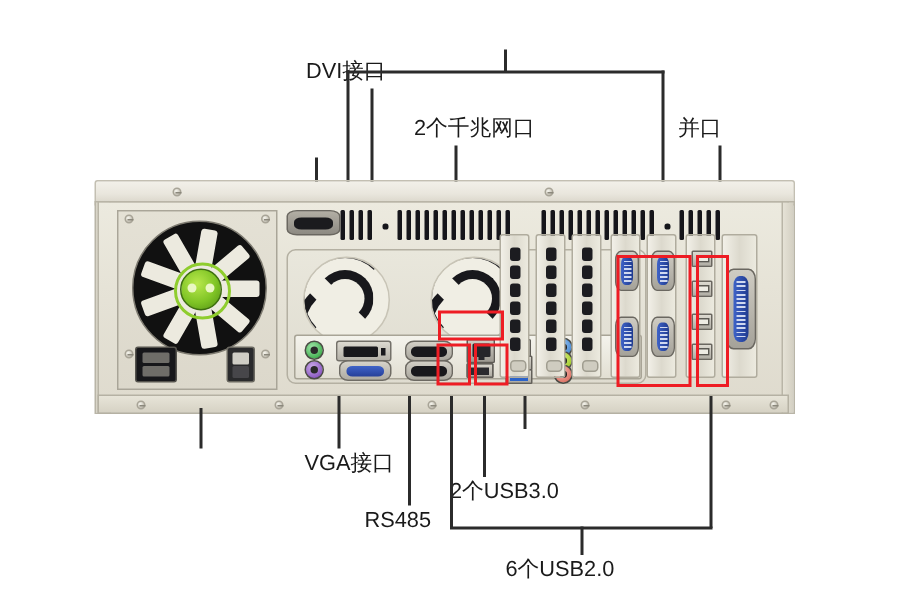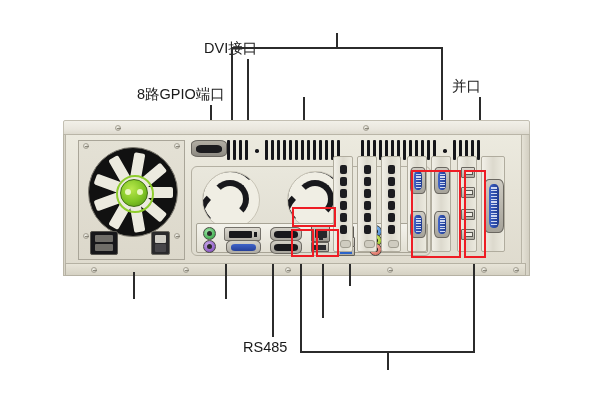"8路GPIO端口" div.label { html: <div>8路GPIO端口</div> -> none }
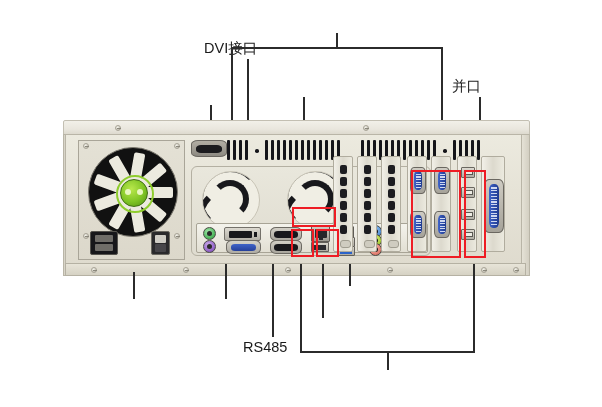"2个千兆网口" div.label { html: none -> <div>2个千兆网口</div> }
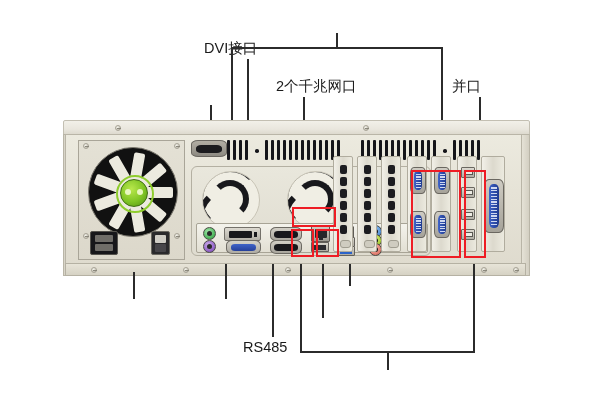"VGA接口" div.label { html: none -> <div>VGA接口</div> }
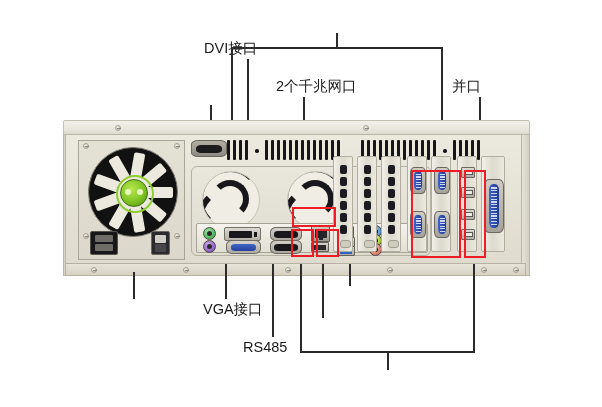"2个USB3.0" div.label { html: none -> <div>2个USB3.0</div> }
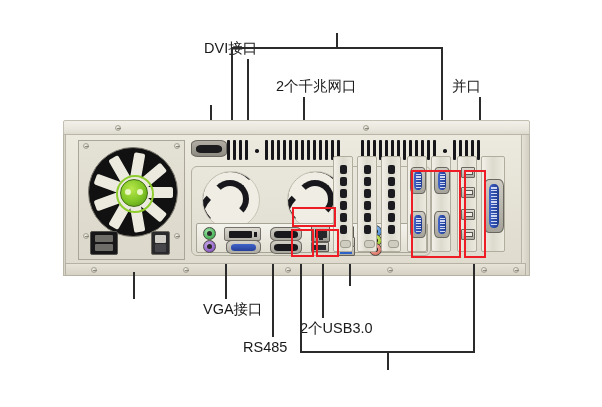"6个USB2.0" div.label { html: none -> <div>6个USB2.0</div> }
